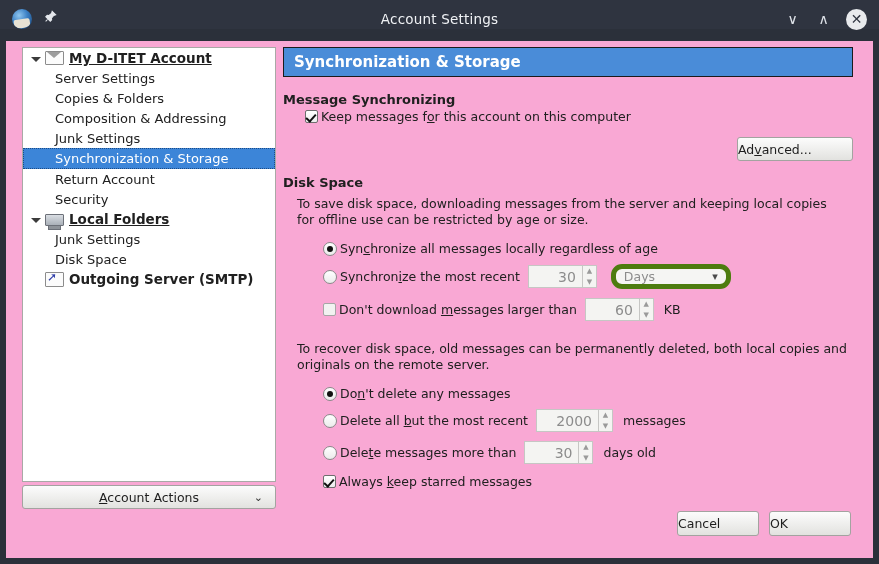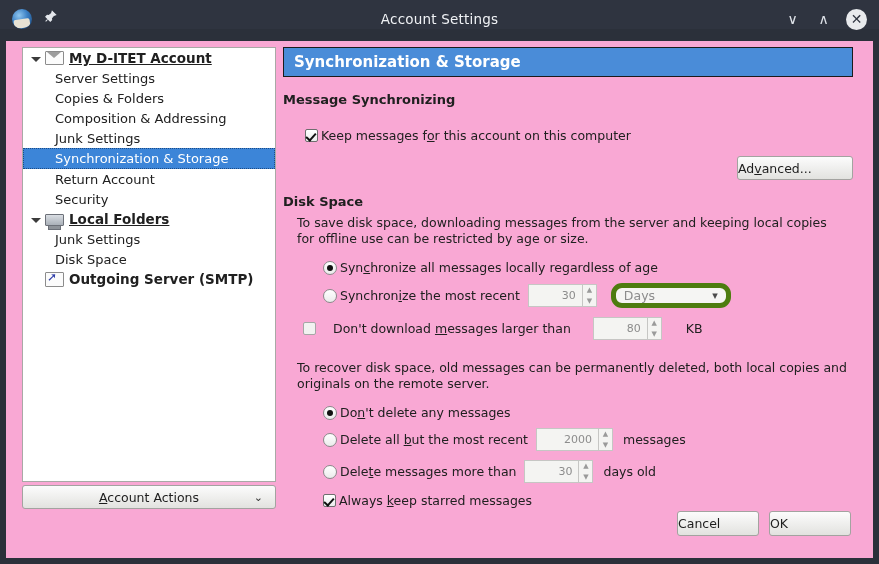"Keep messages for this account" div.row { margin-top: 21px -> 2px }
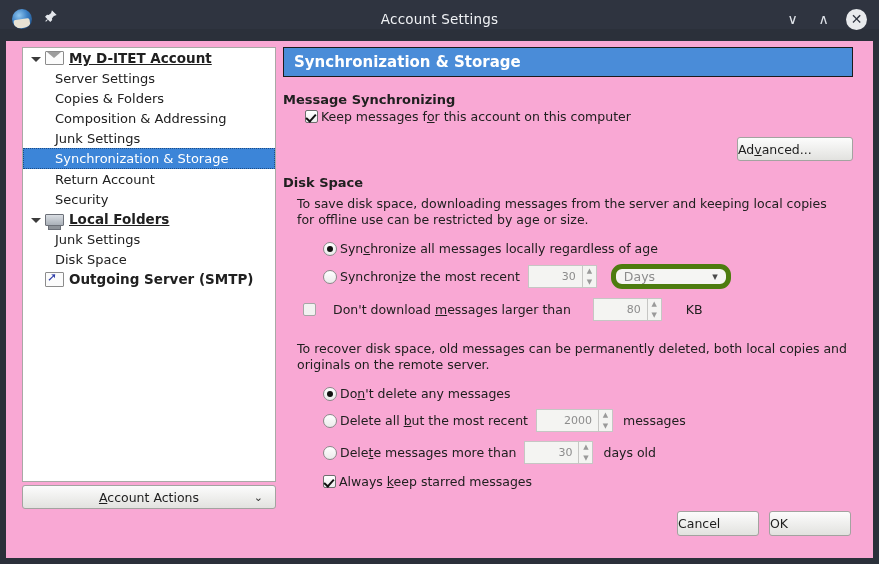"30" .spin-field { font-size: 11px -> 14px }
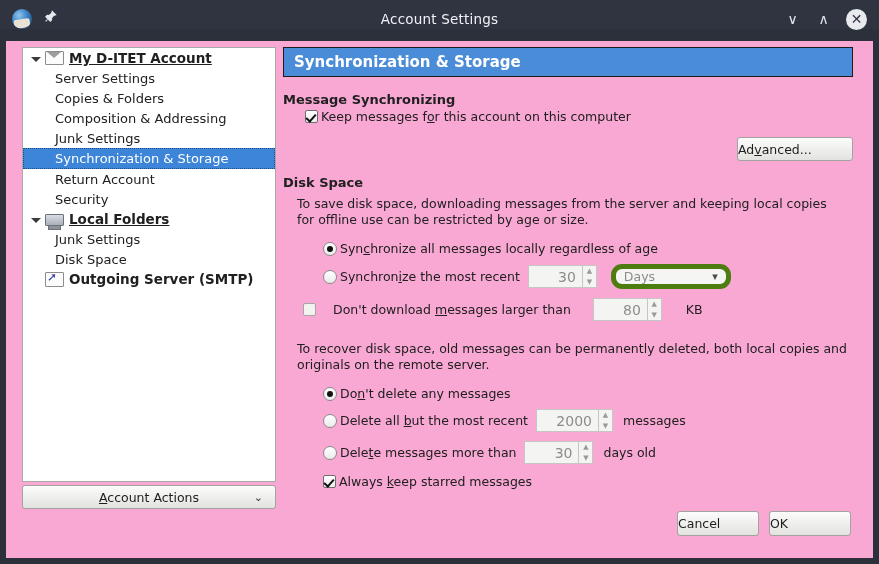"Don't download messages larger than" div.row { gap: 14px -> none; margin-left: 20px -> 40px }
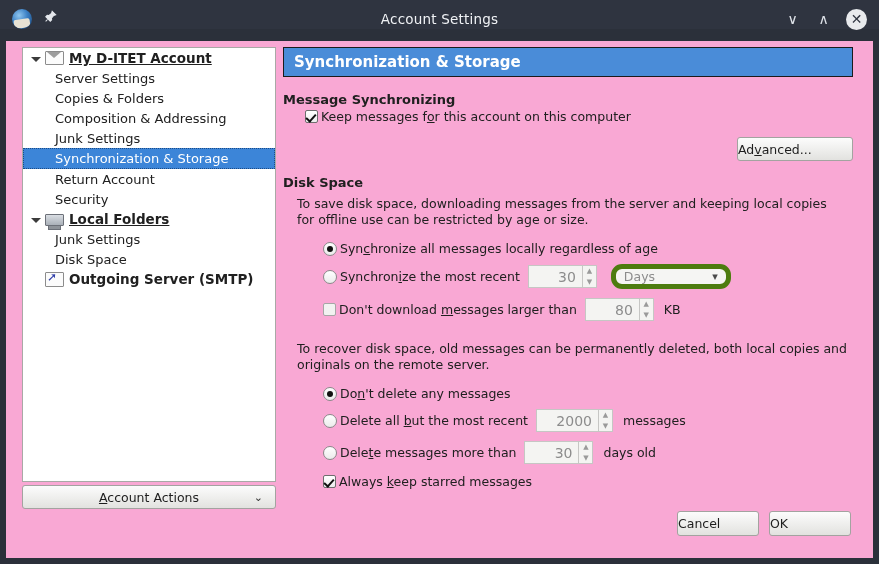"80" span.spin-field { text: 80 -> 60 }
